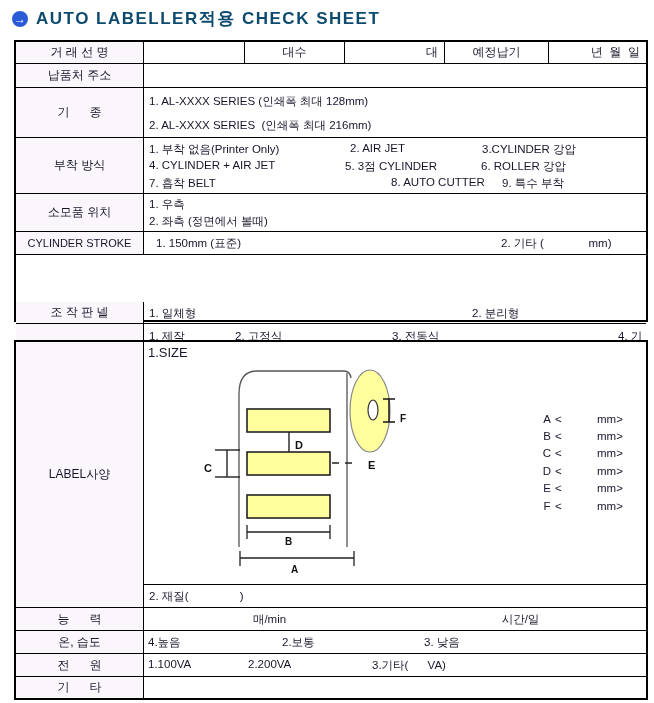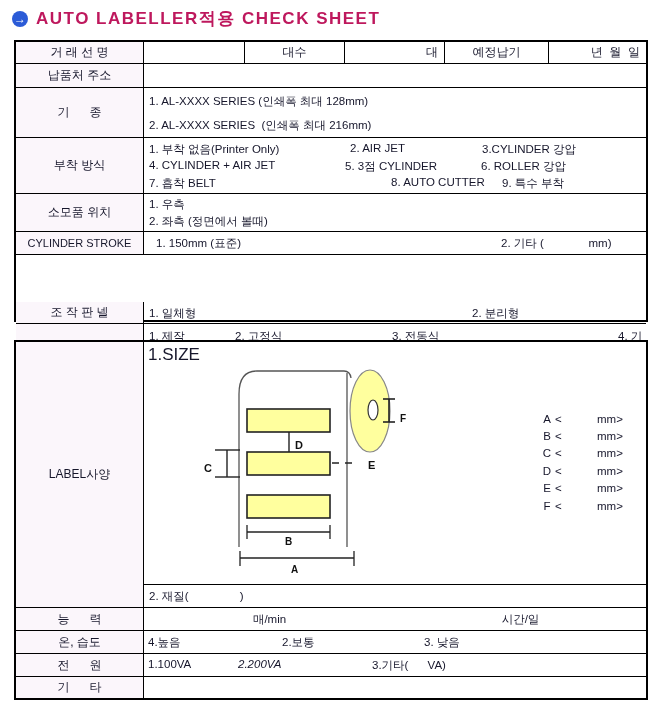"AUTO LABELLER적용 CHECK SHEET" .page-title { color: #be185d -> #0c4a6e }
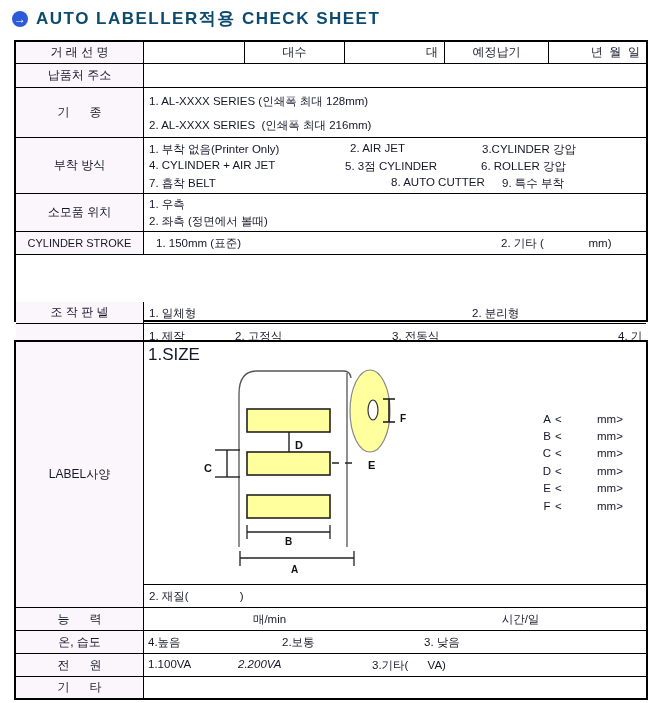"1.SIZE" .size-title { font-size: 17px -> 13px }
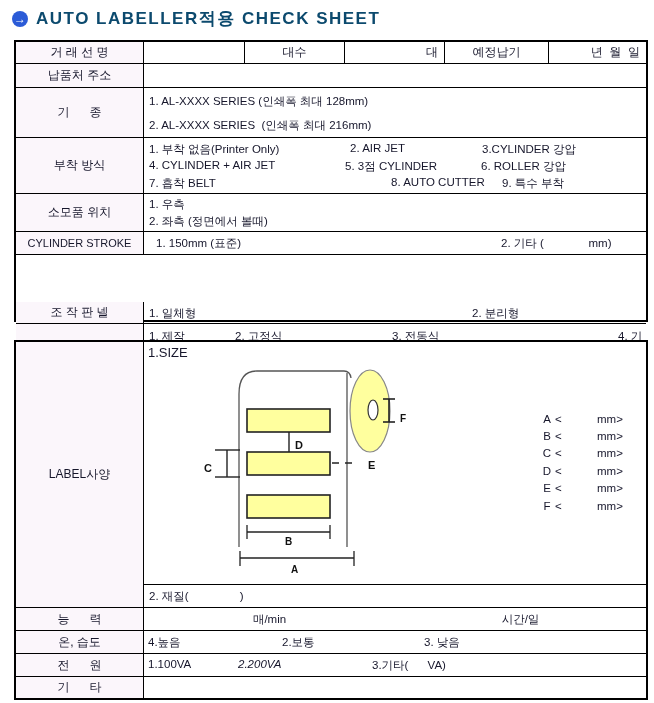"2.200VA" span.abs { font-style: italic -> none; left: 94px -> 104px }
